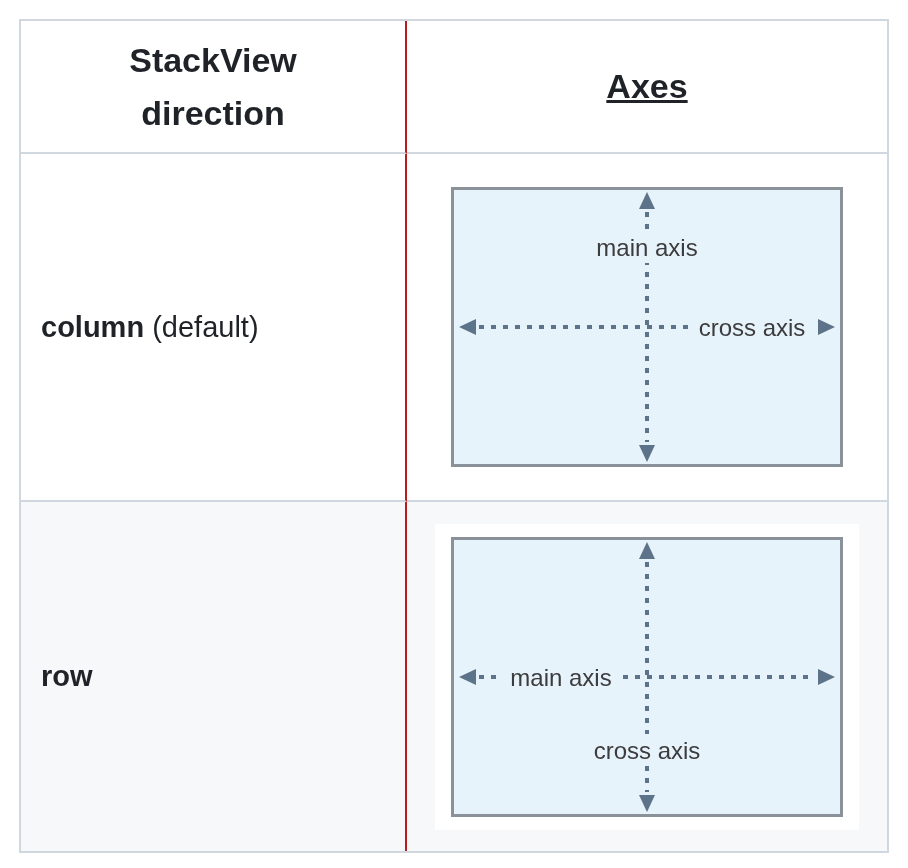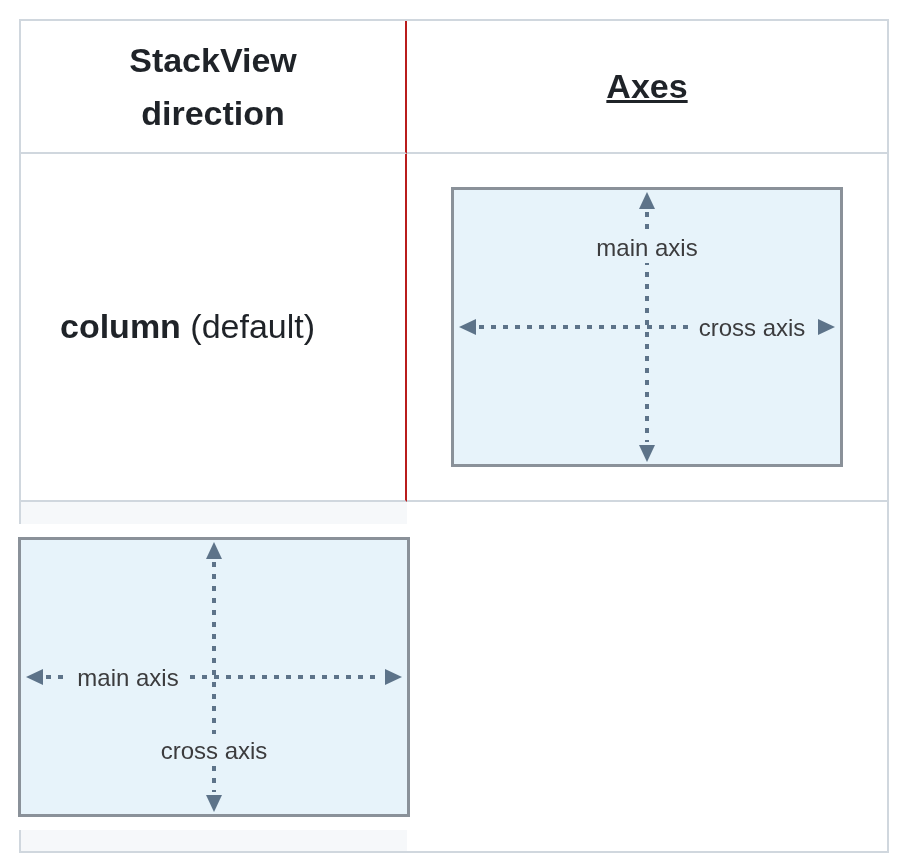"column (default)" .td-label { font-size: 34px -> 29px; padding-left: 39px -> 20px }
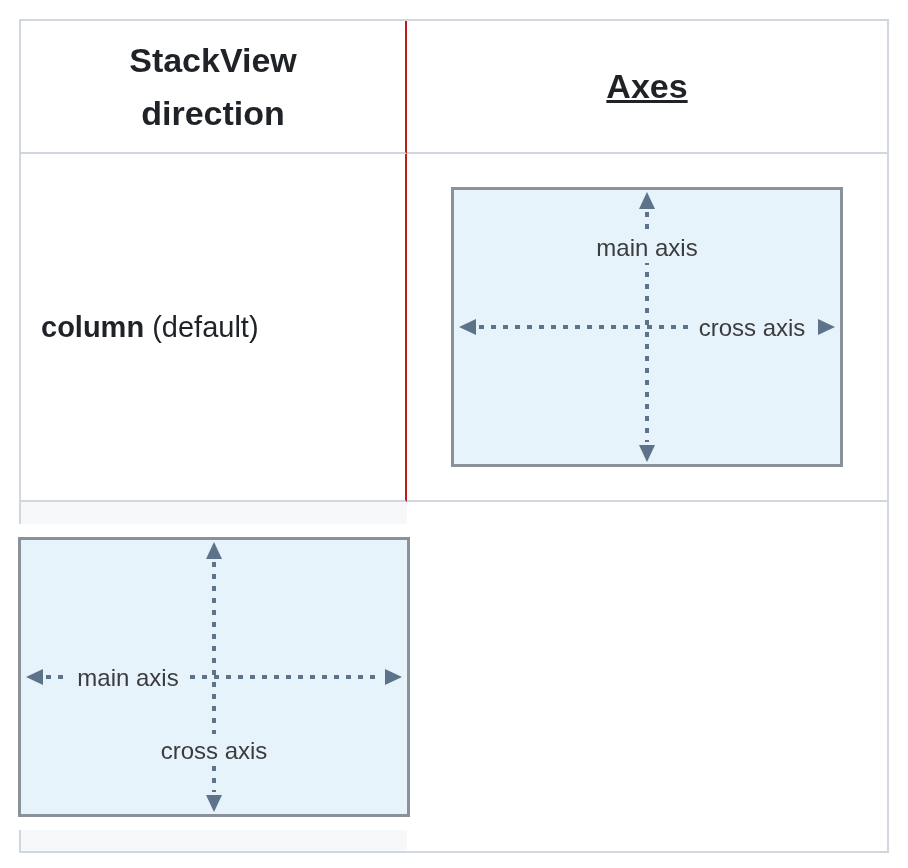"row" div.cell { html: none -> <div> <span><strong>row</strong><span></span></span> </div> }
